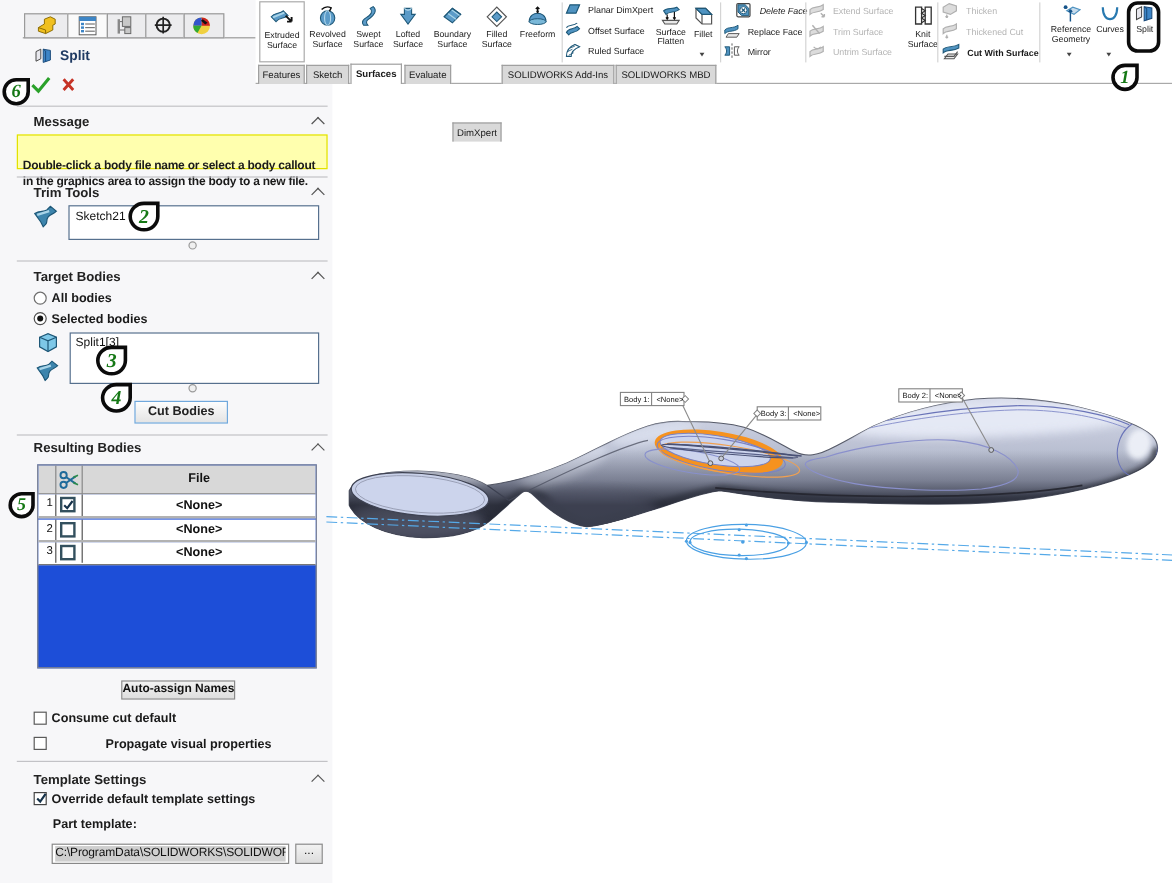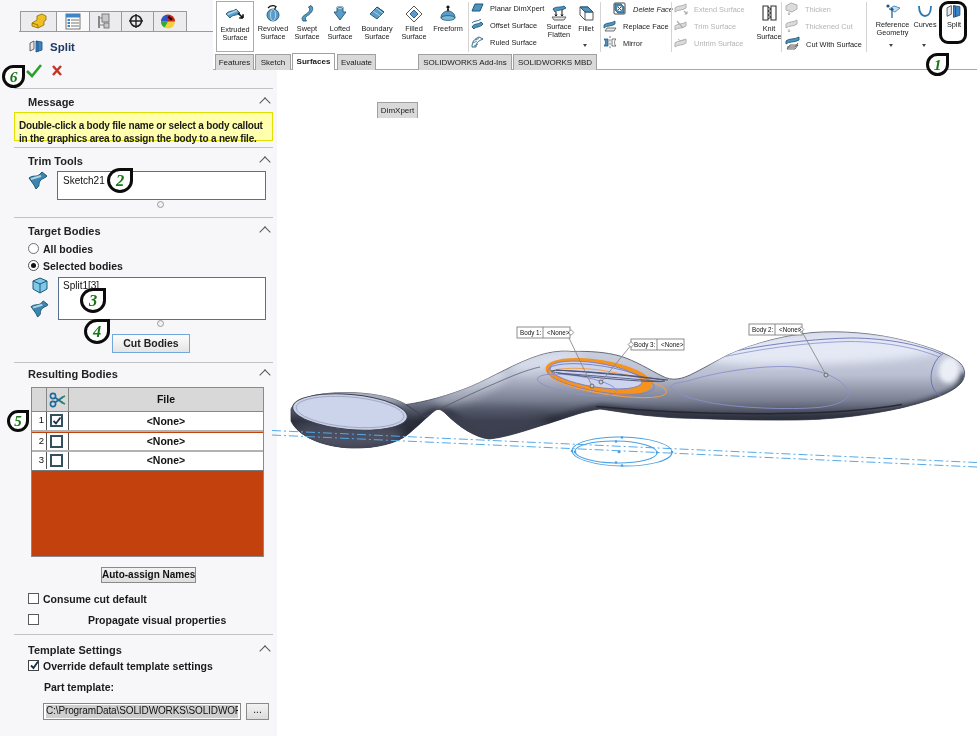"Cut With Surface" span.lbl { font-weight: normal -> bold }
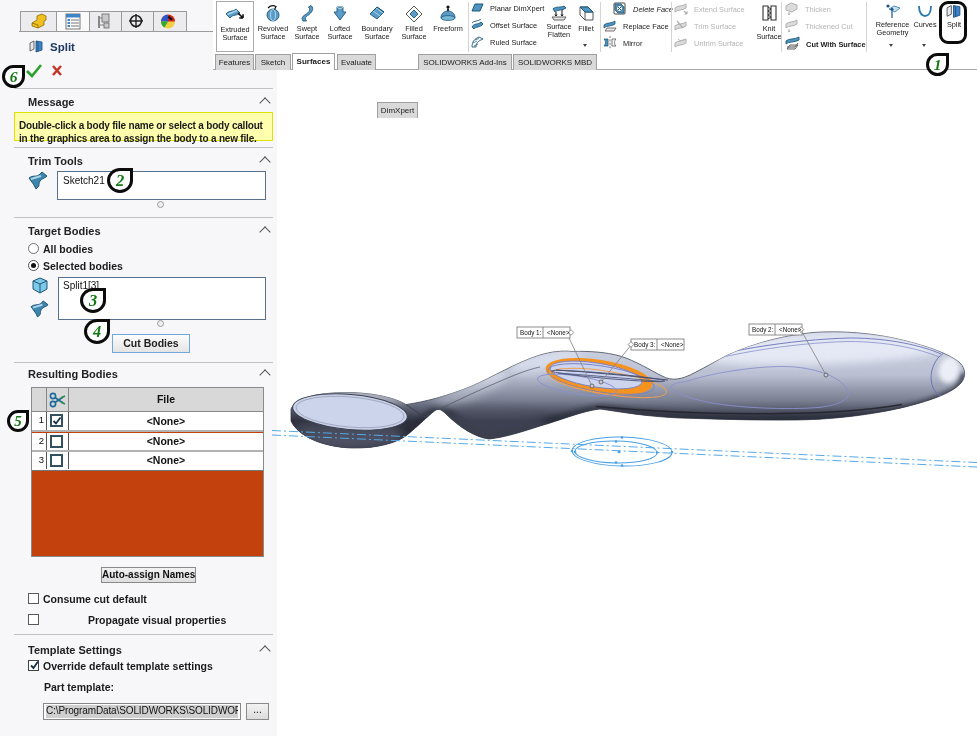"Double-click a body file name" div.abs { padding: 6px 0 0 4px -> 19px 0 0 4px }
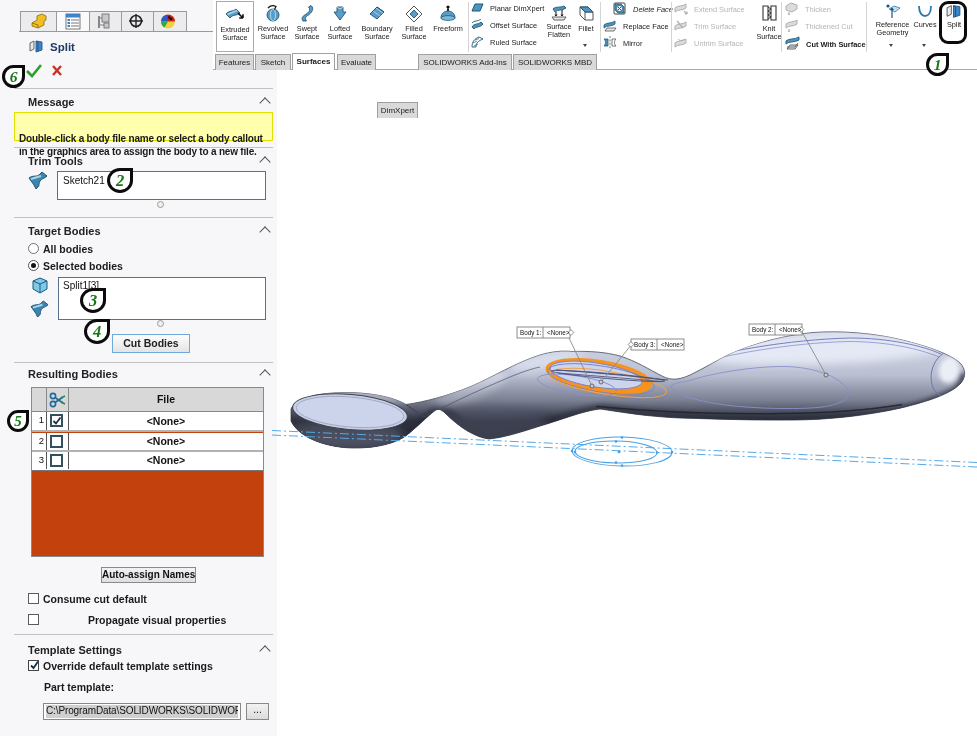"File" div.abs { background: #c2410c -> #1d4ed8 }
